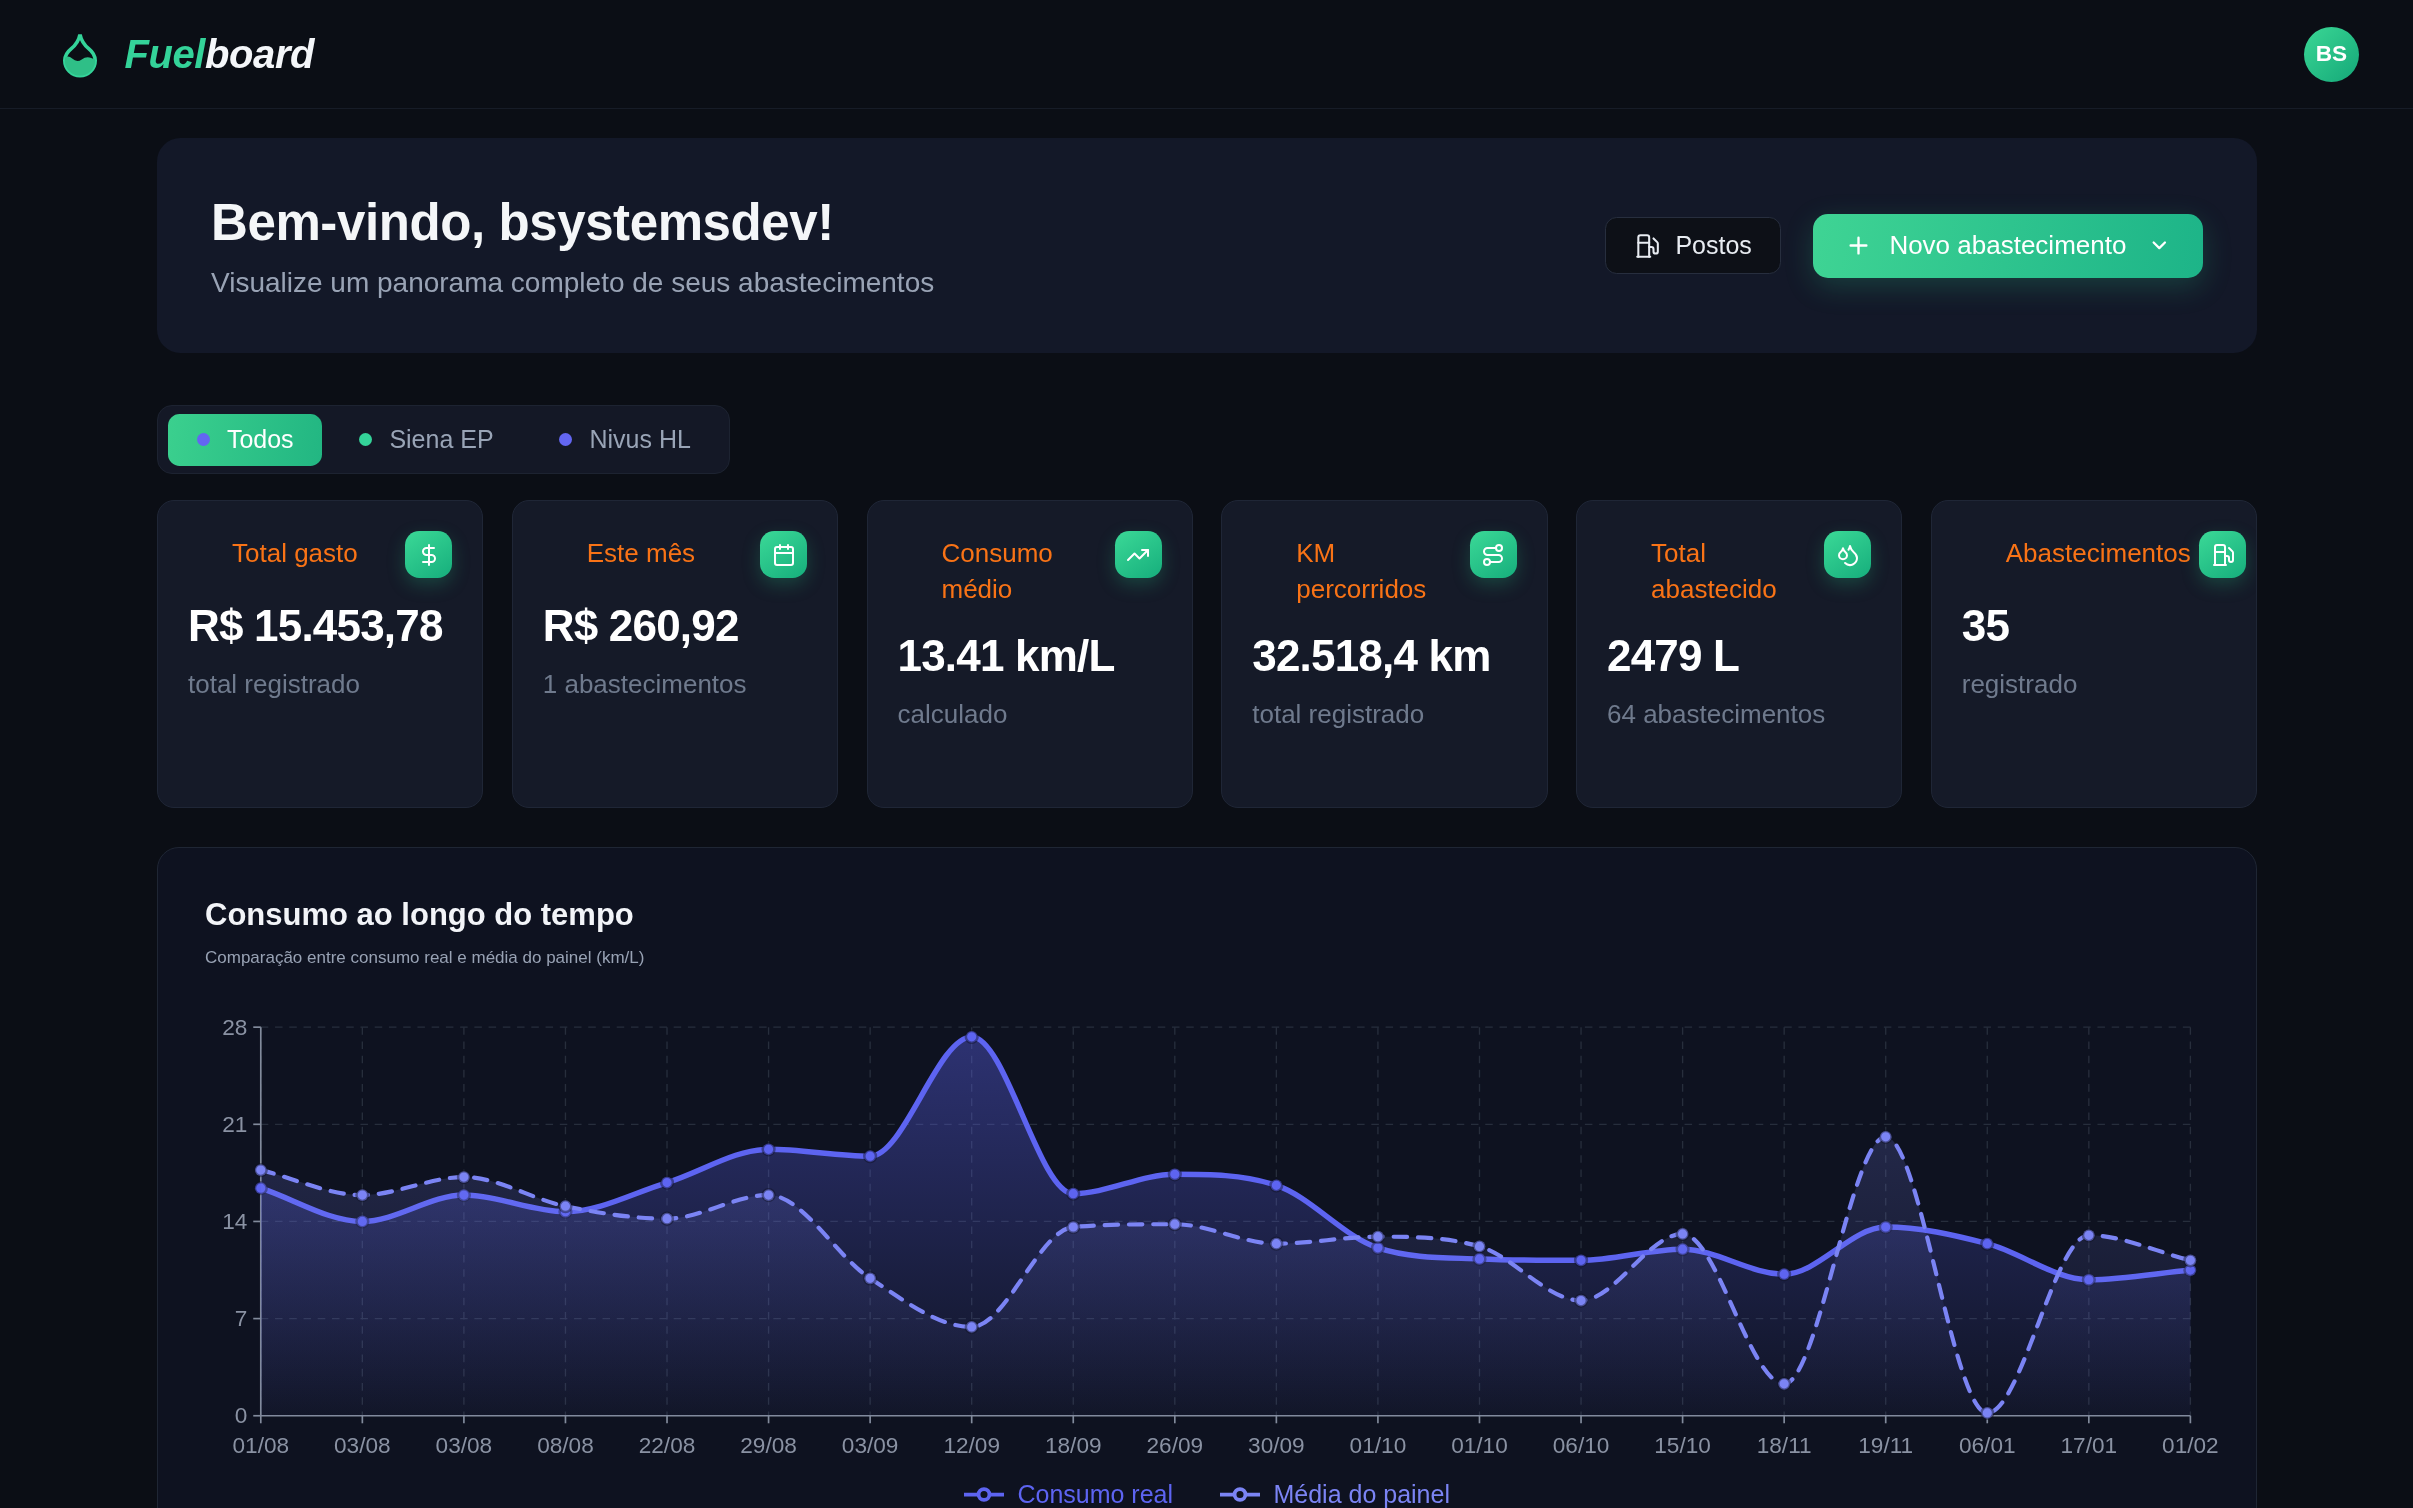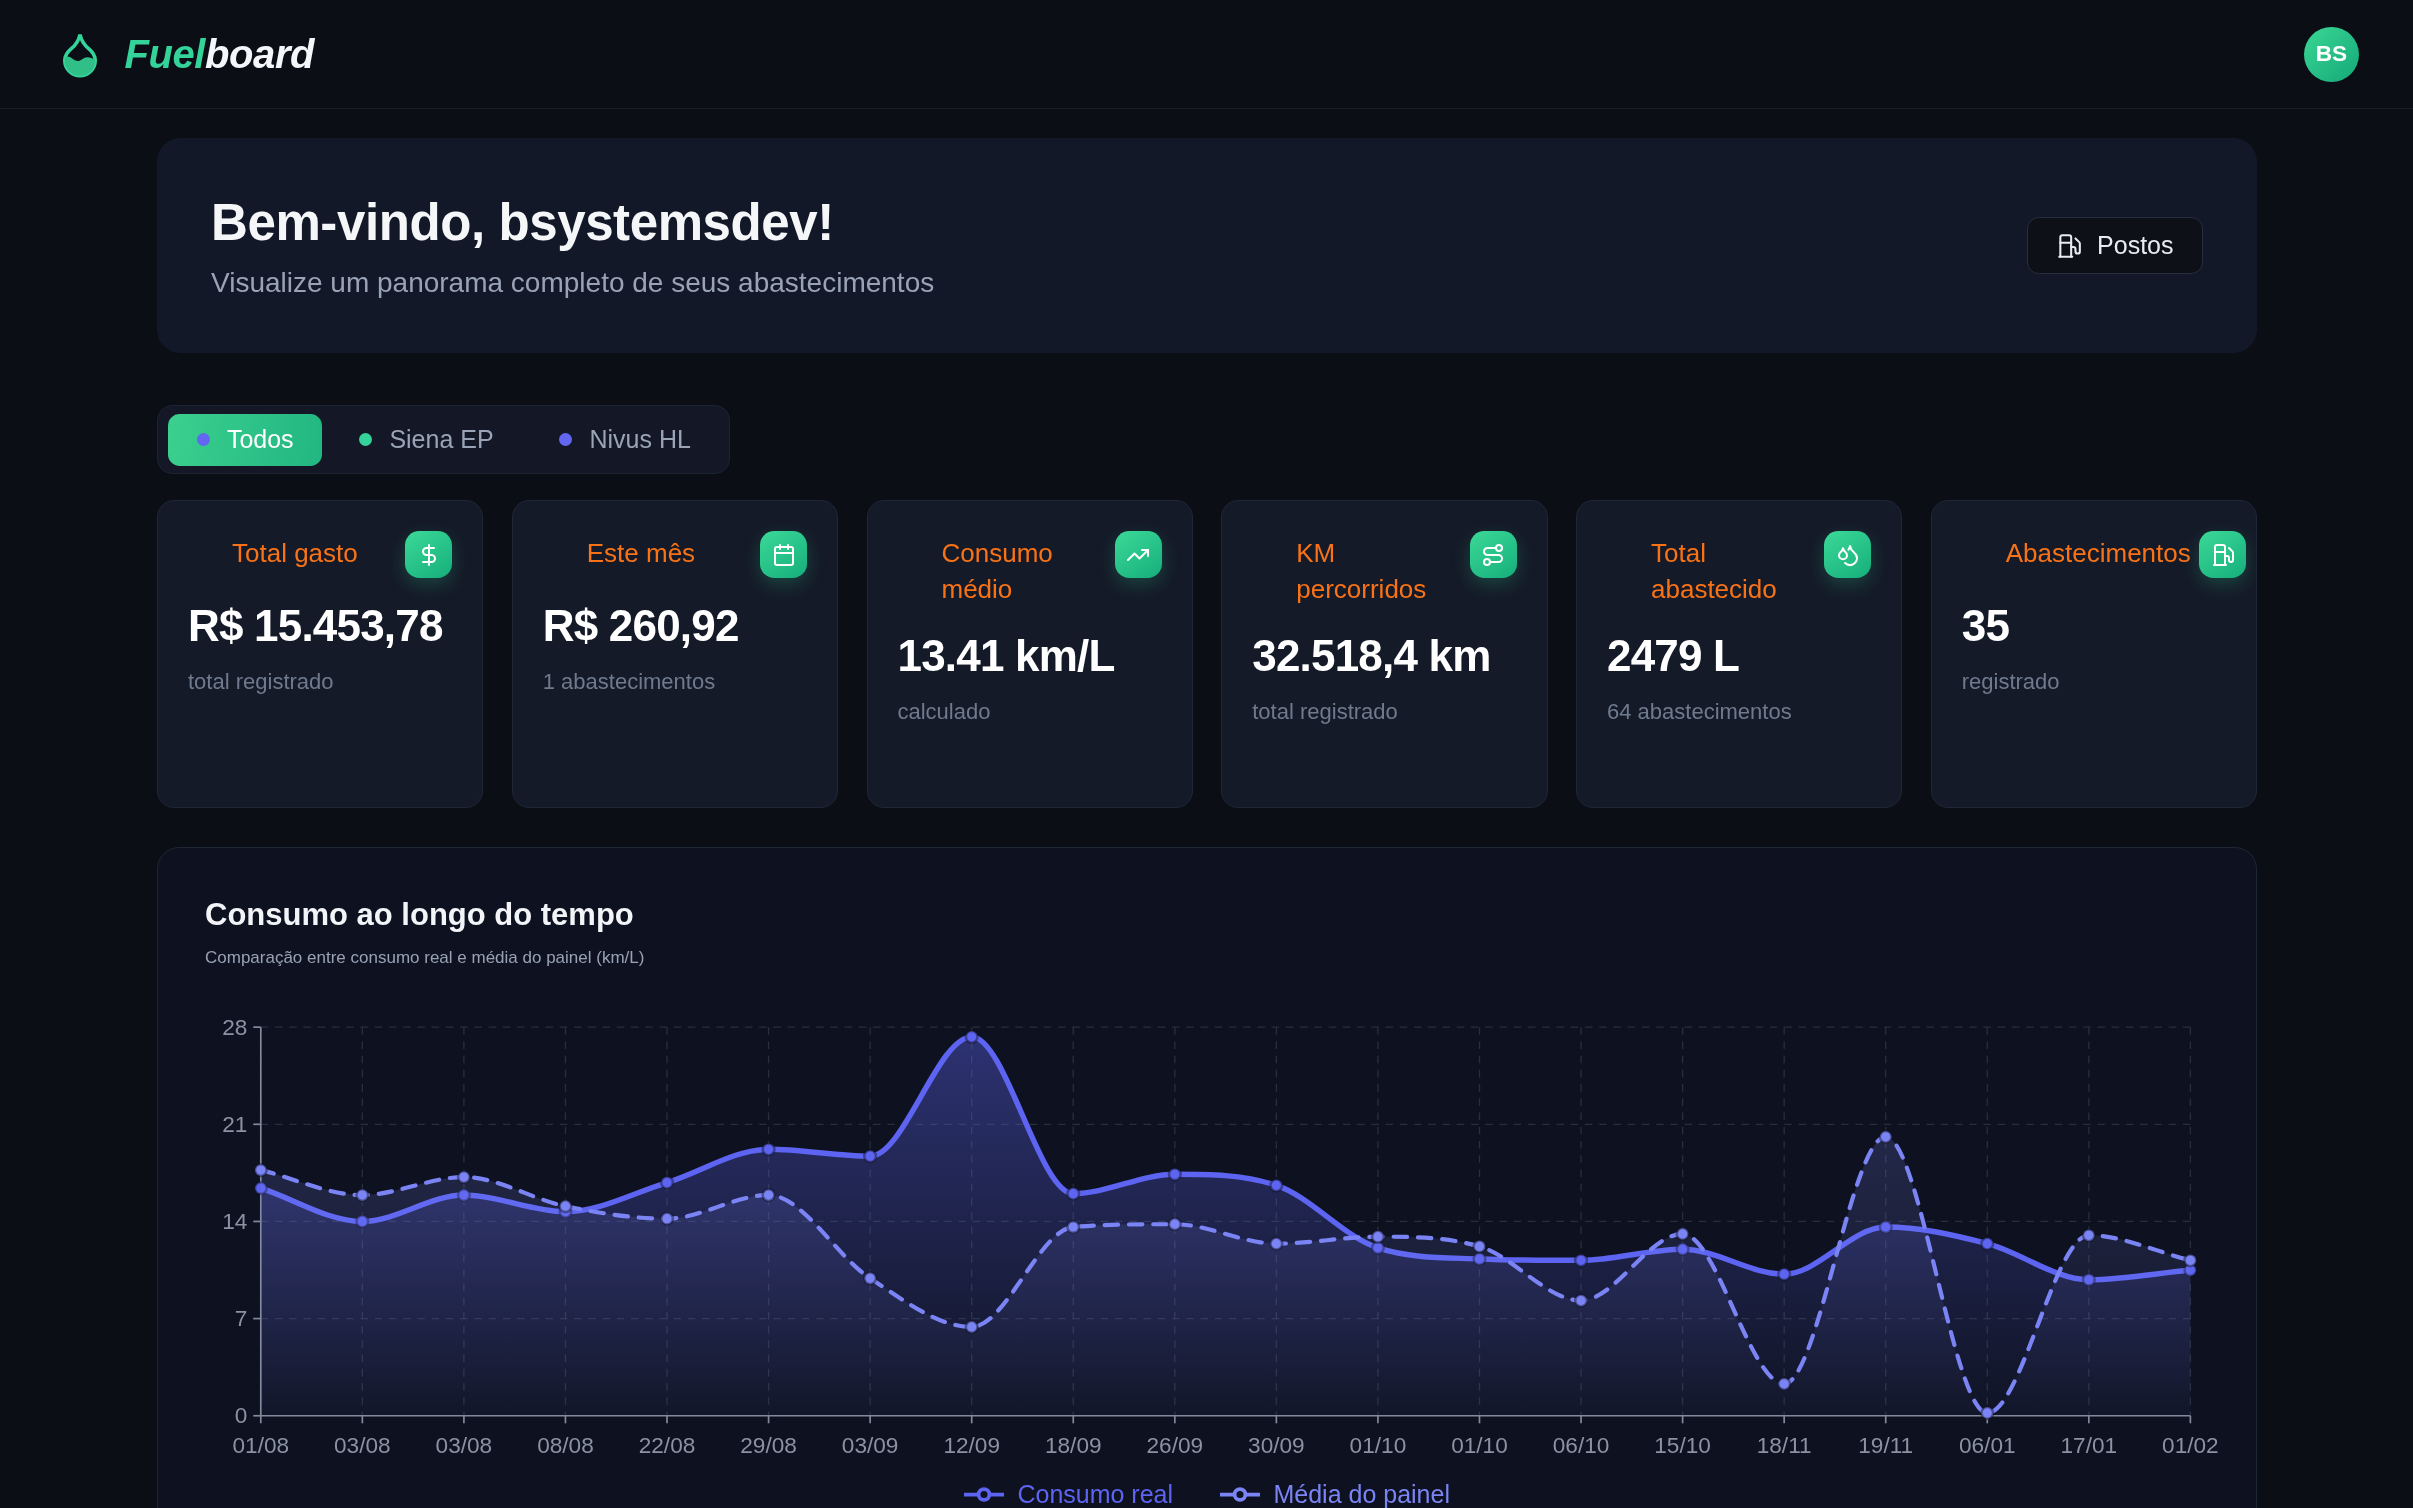"Novo abastecimento" button.btn-new { html: none -> <button> <span> <svg> <path></path> </svg> </span> <span>Novo abastecimento</span> <span> <svg> <path></path> </svg> </span> </button> }
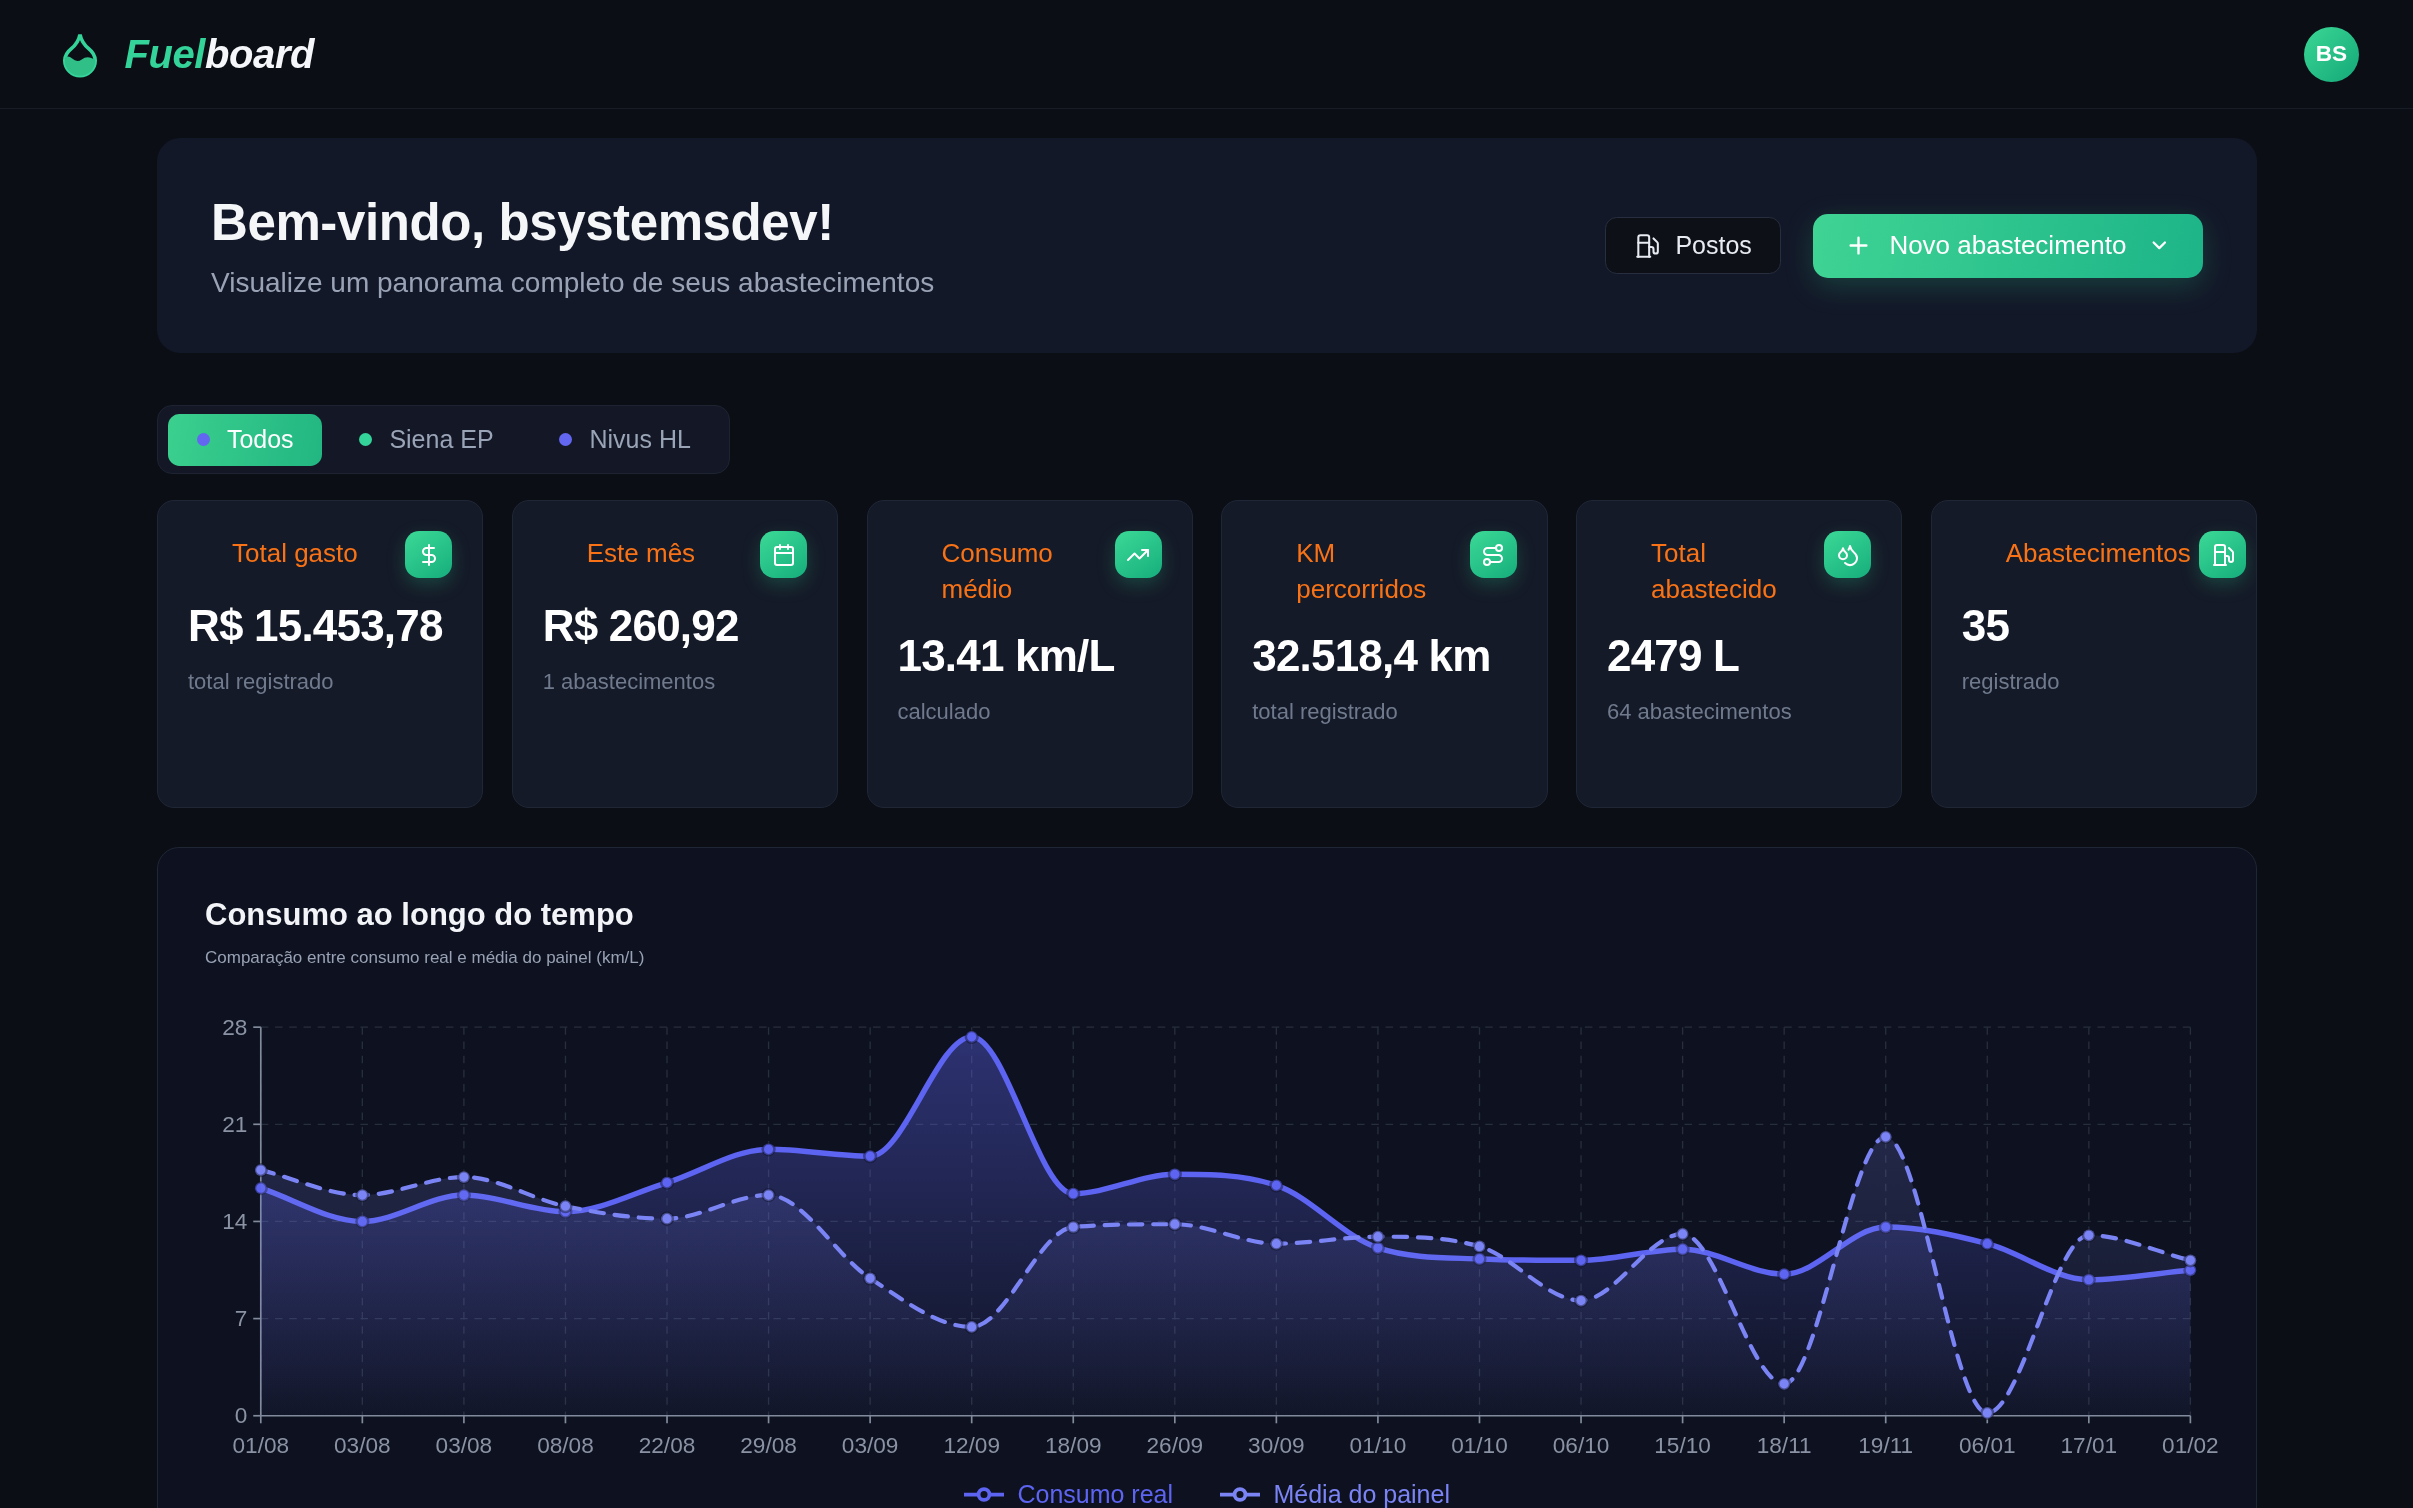"total registrado" .card-sub { font-size: 22px -> 26px }
